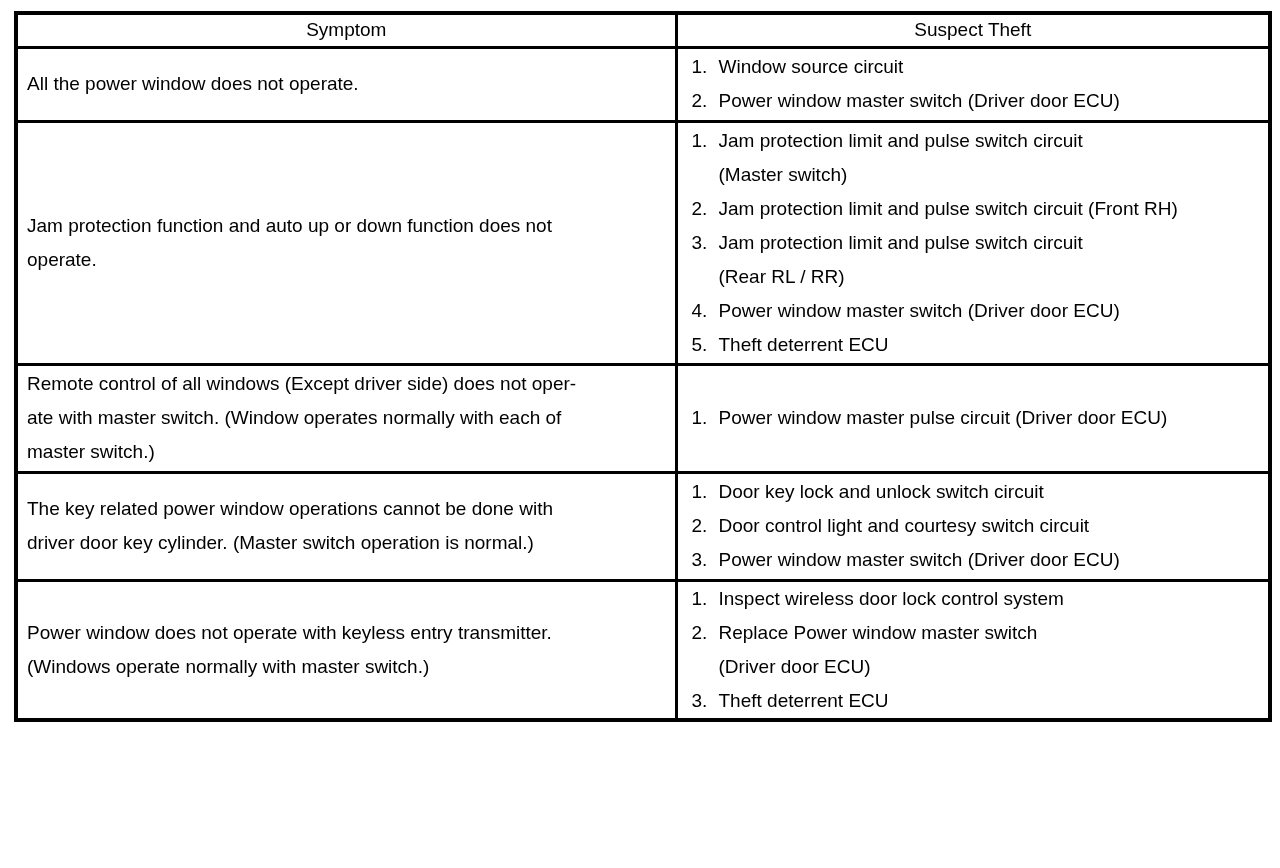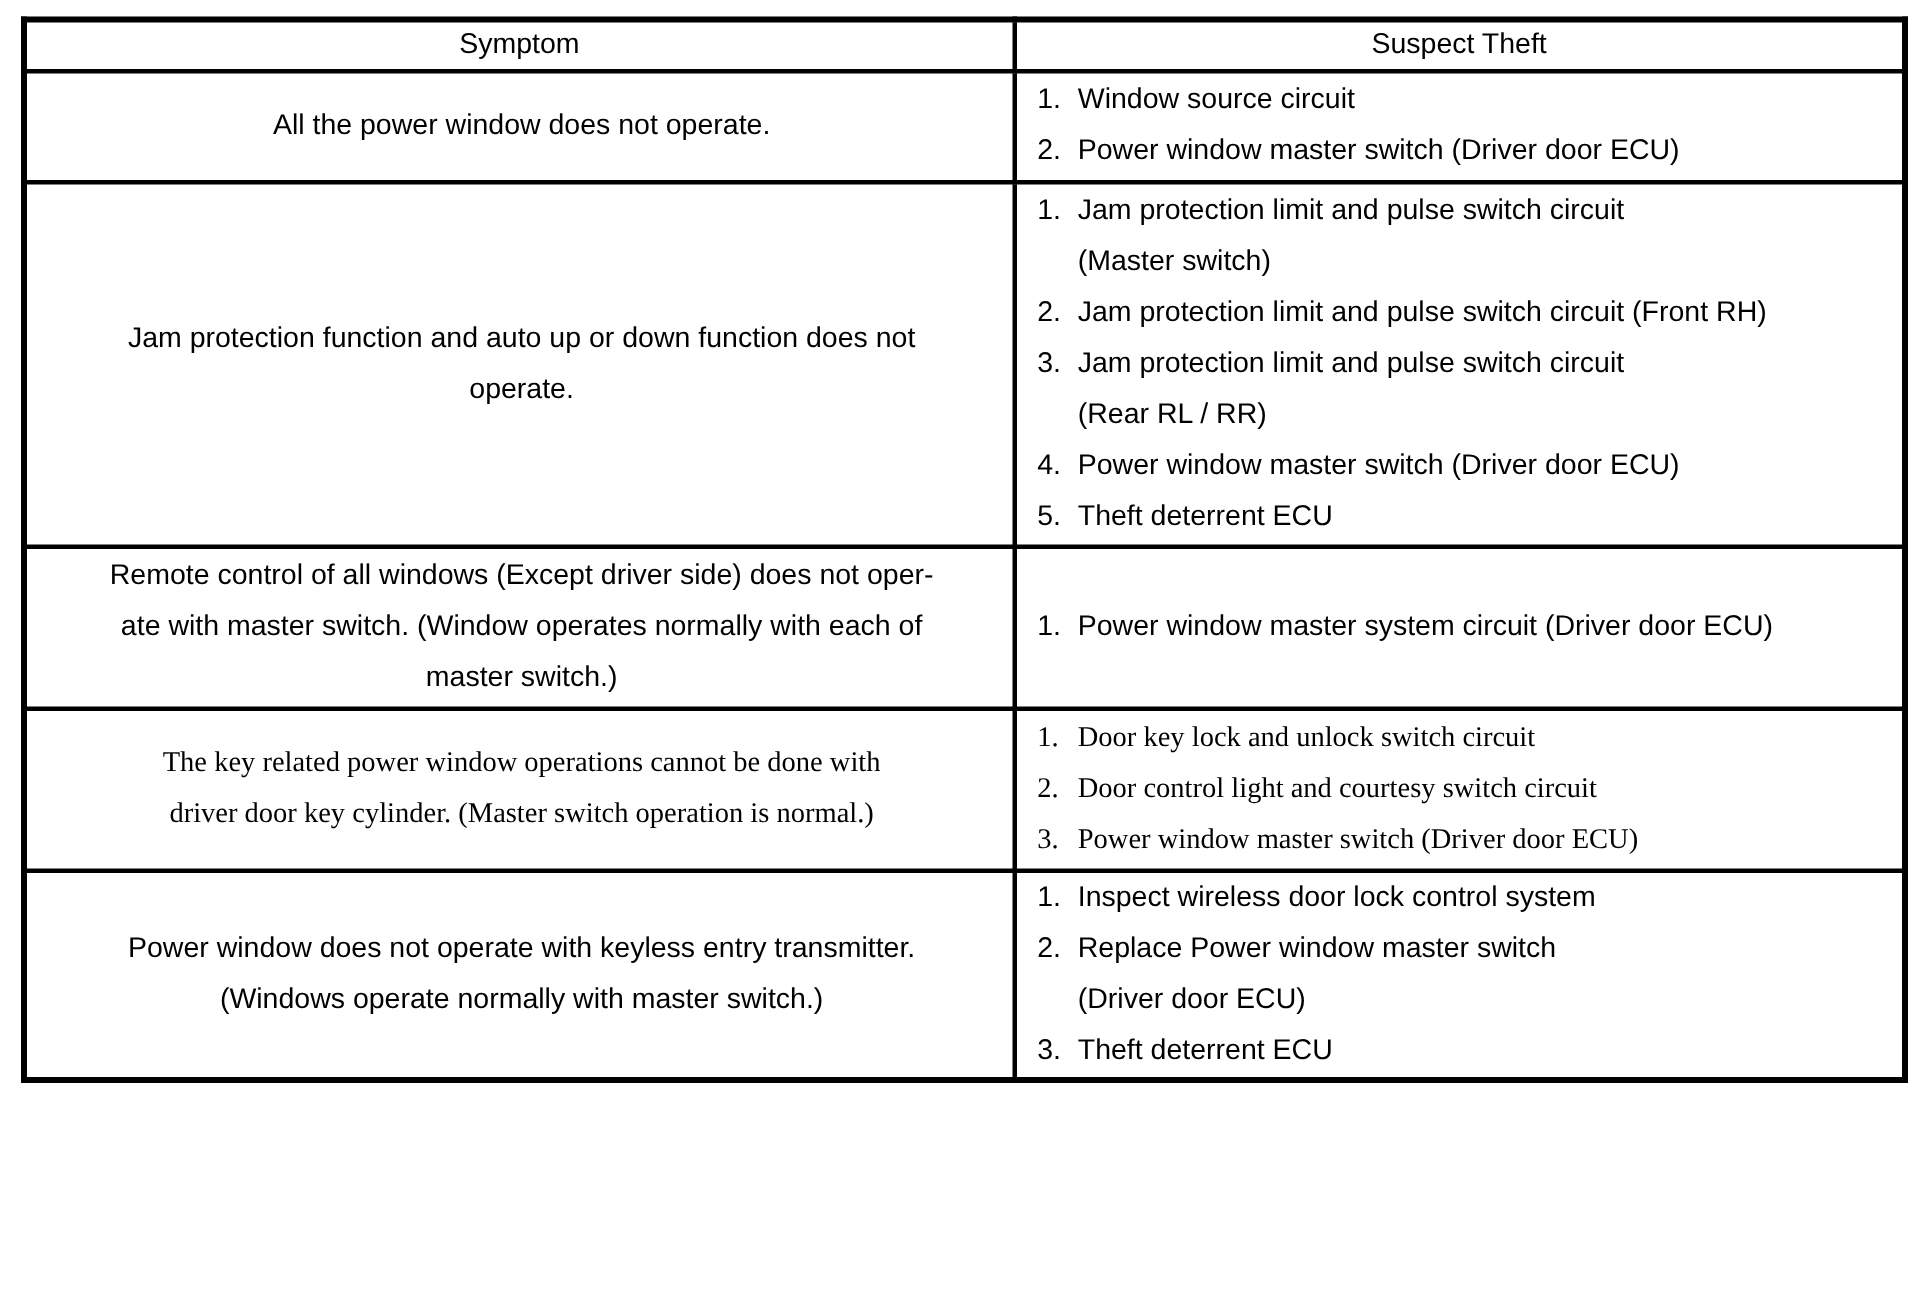"All the power window does" td.symptom { text-align: center -> left }
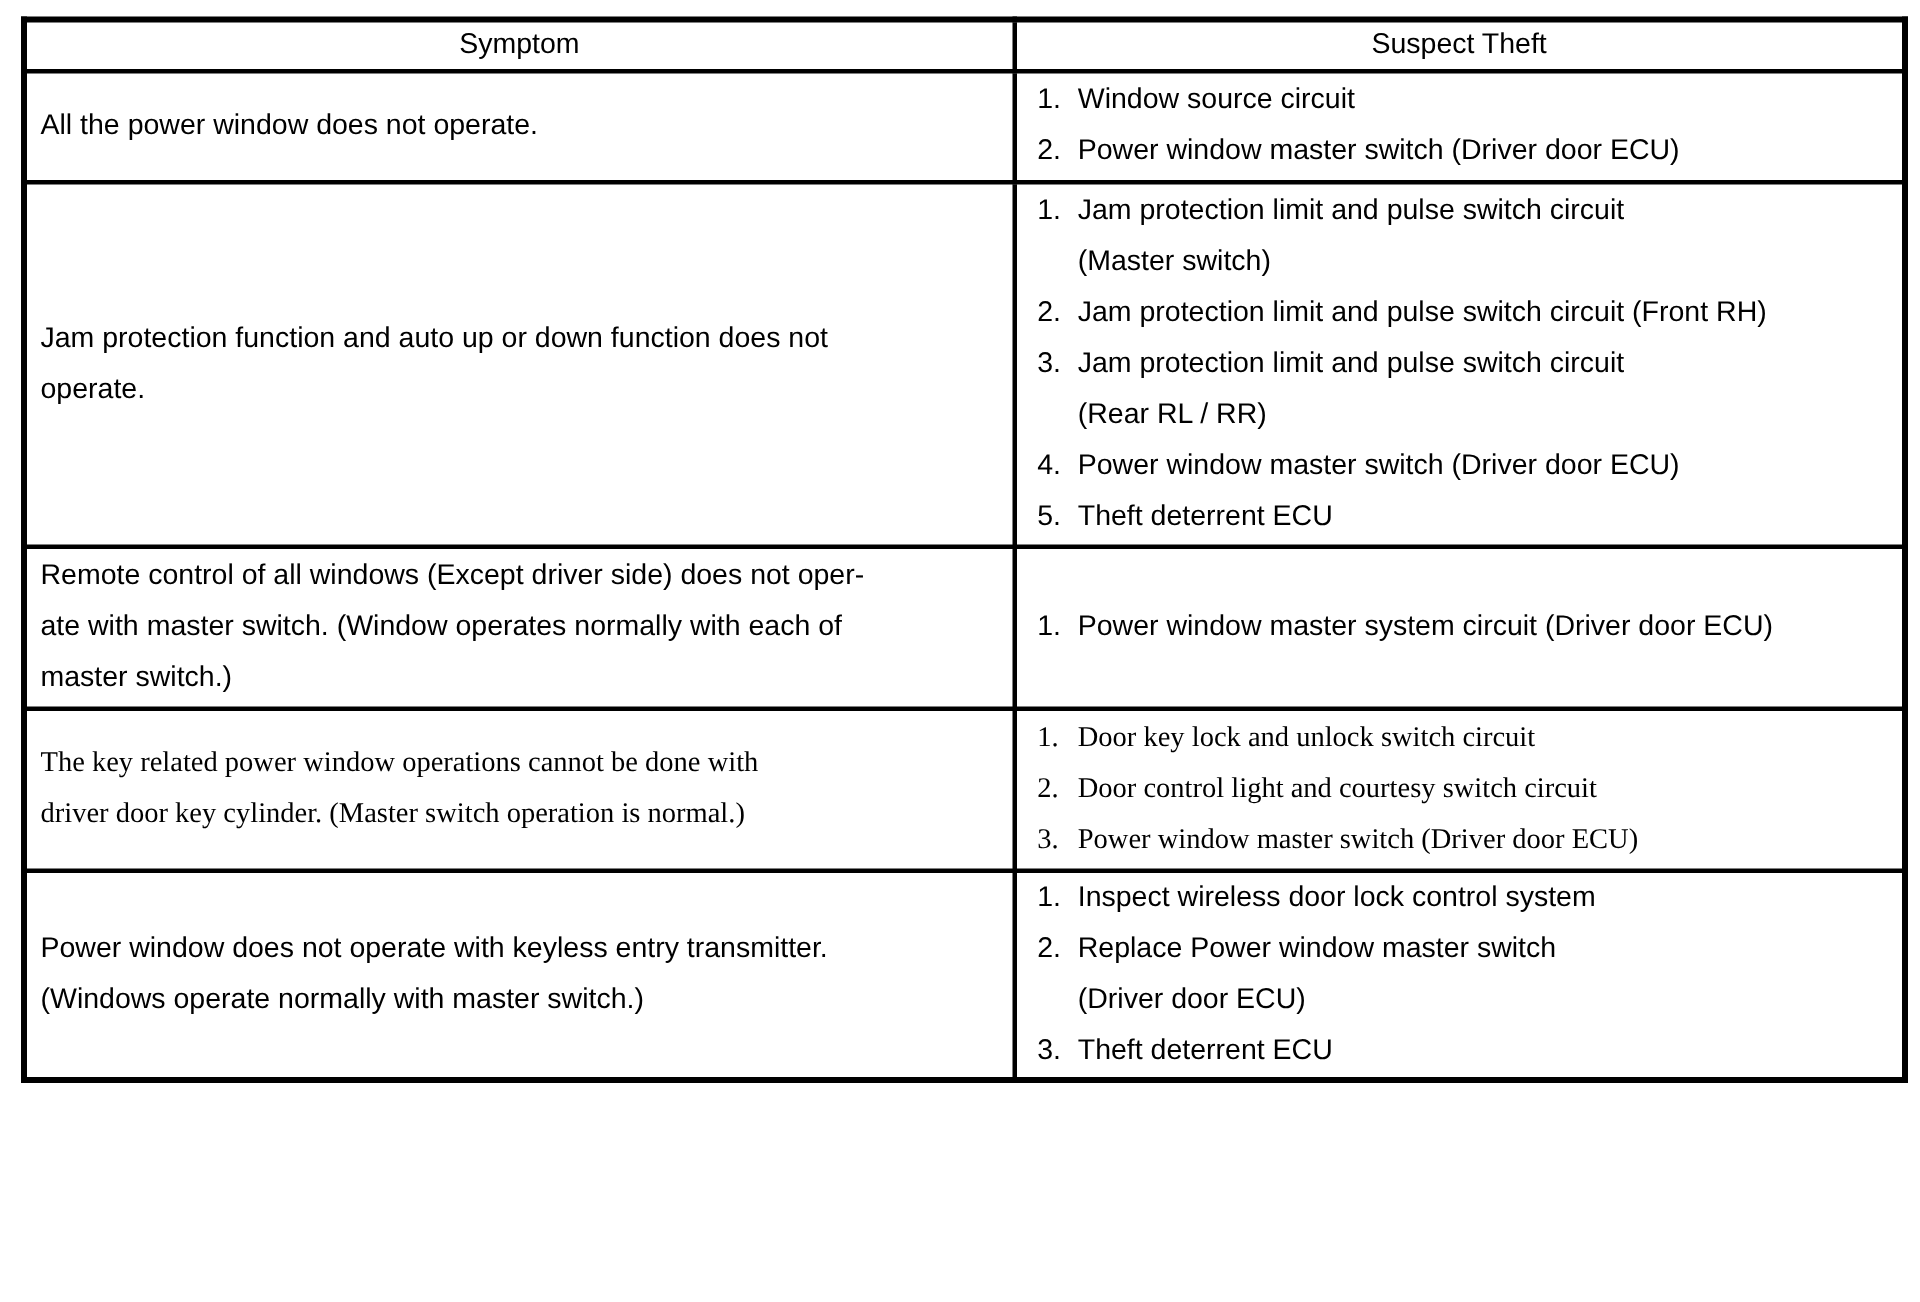"Power window master system circuit" span.txt { text: system -> pulse }
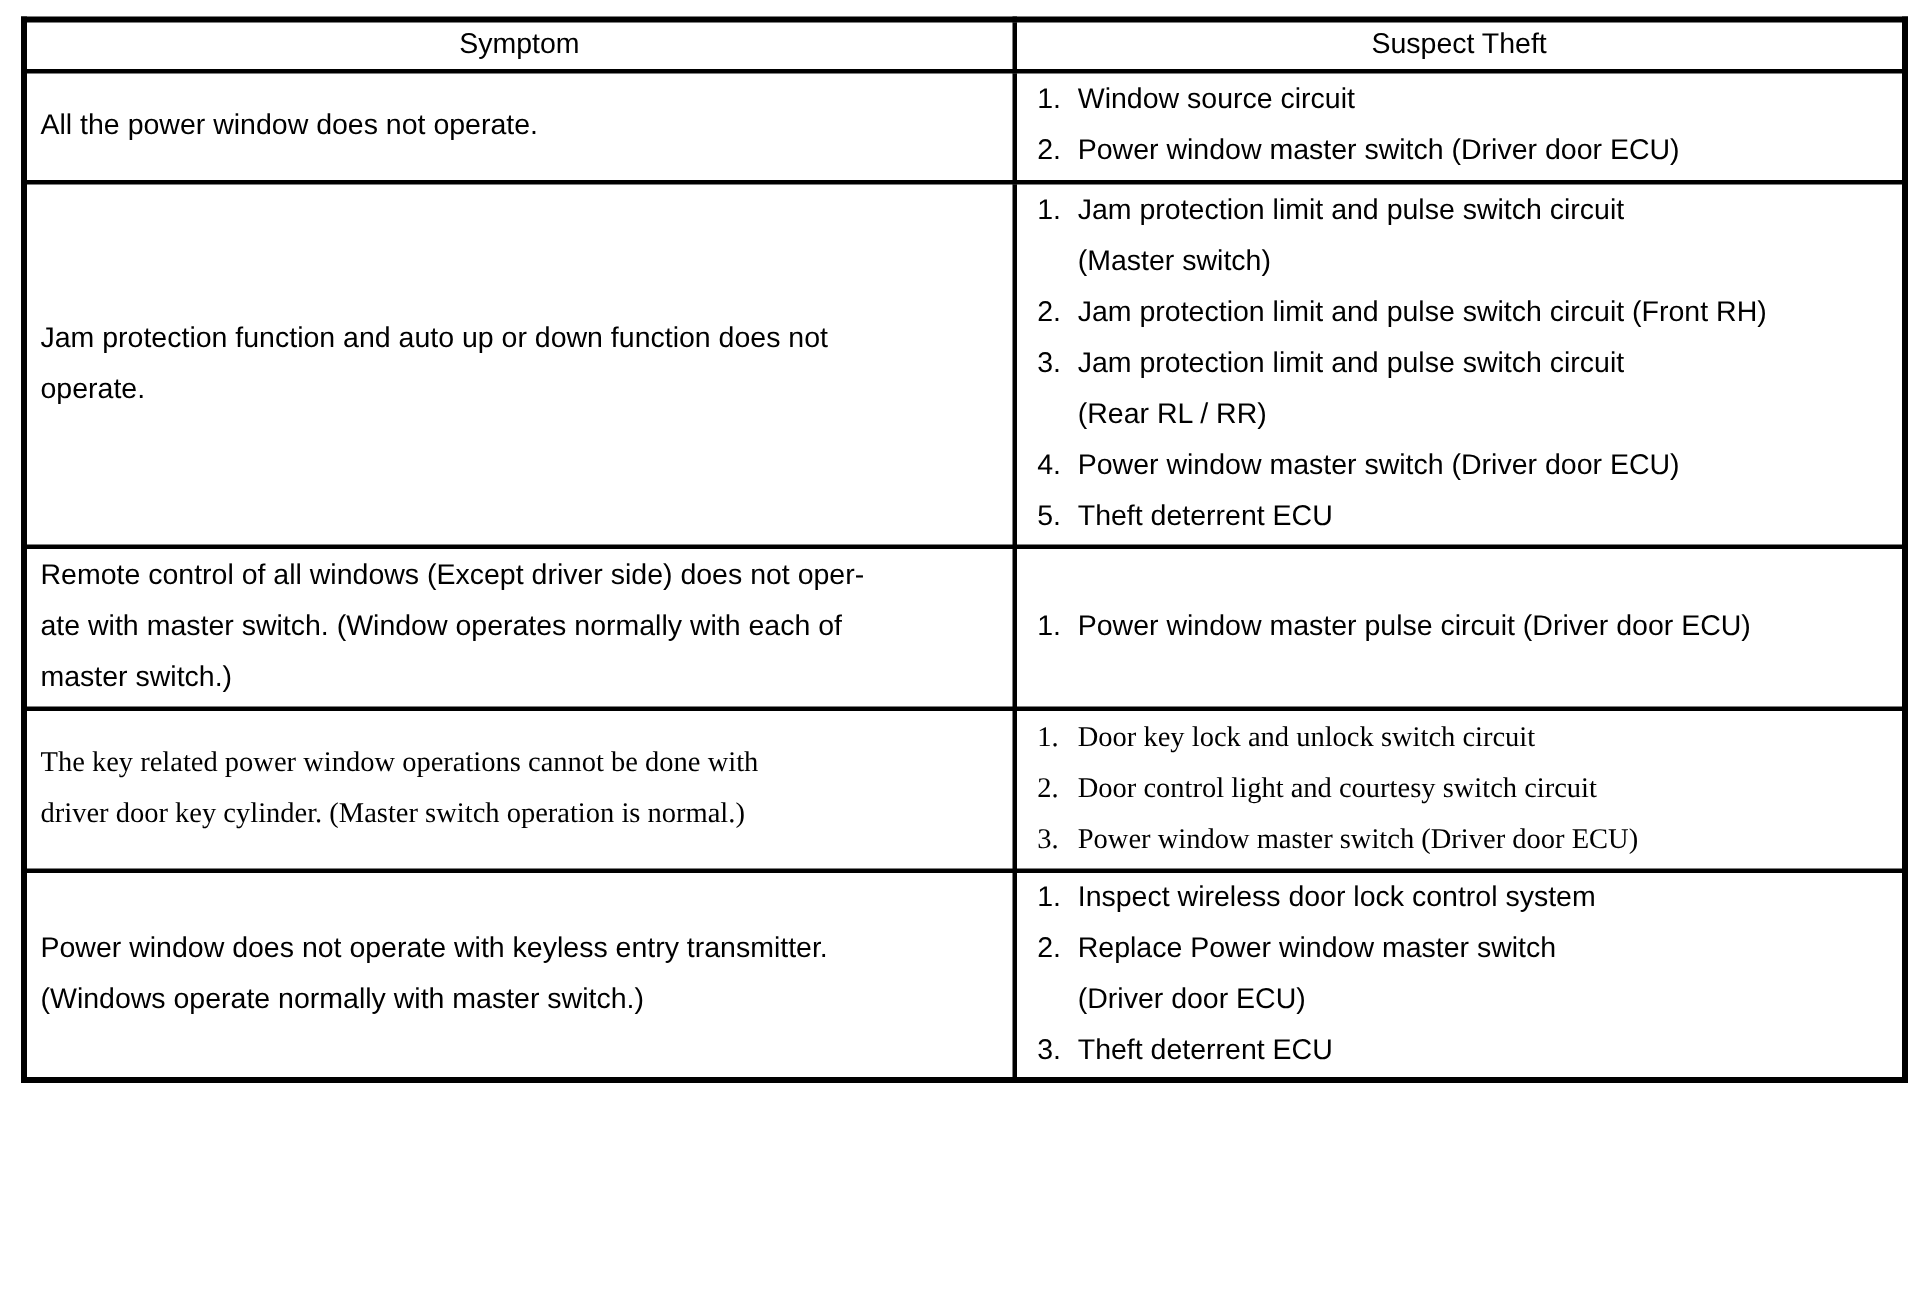"The key related power window" tr.h-r5 { font-family: Liberation Serif, serif -> none }
